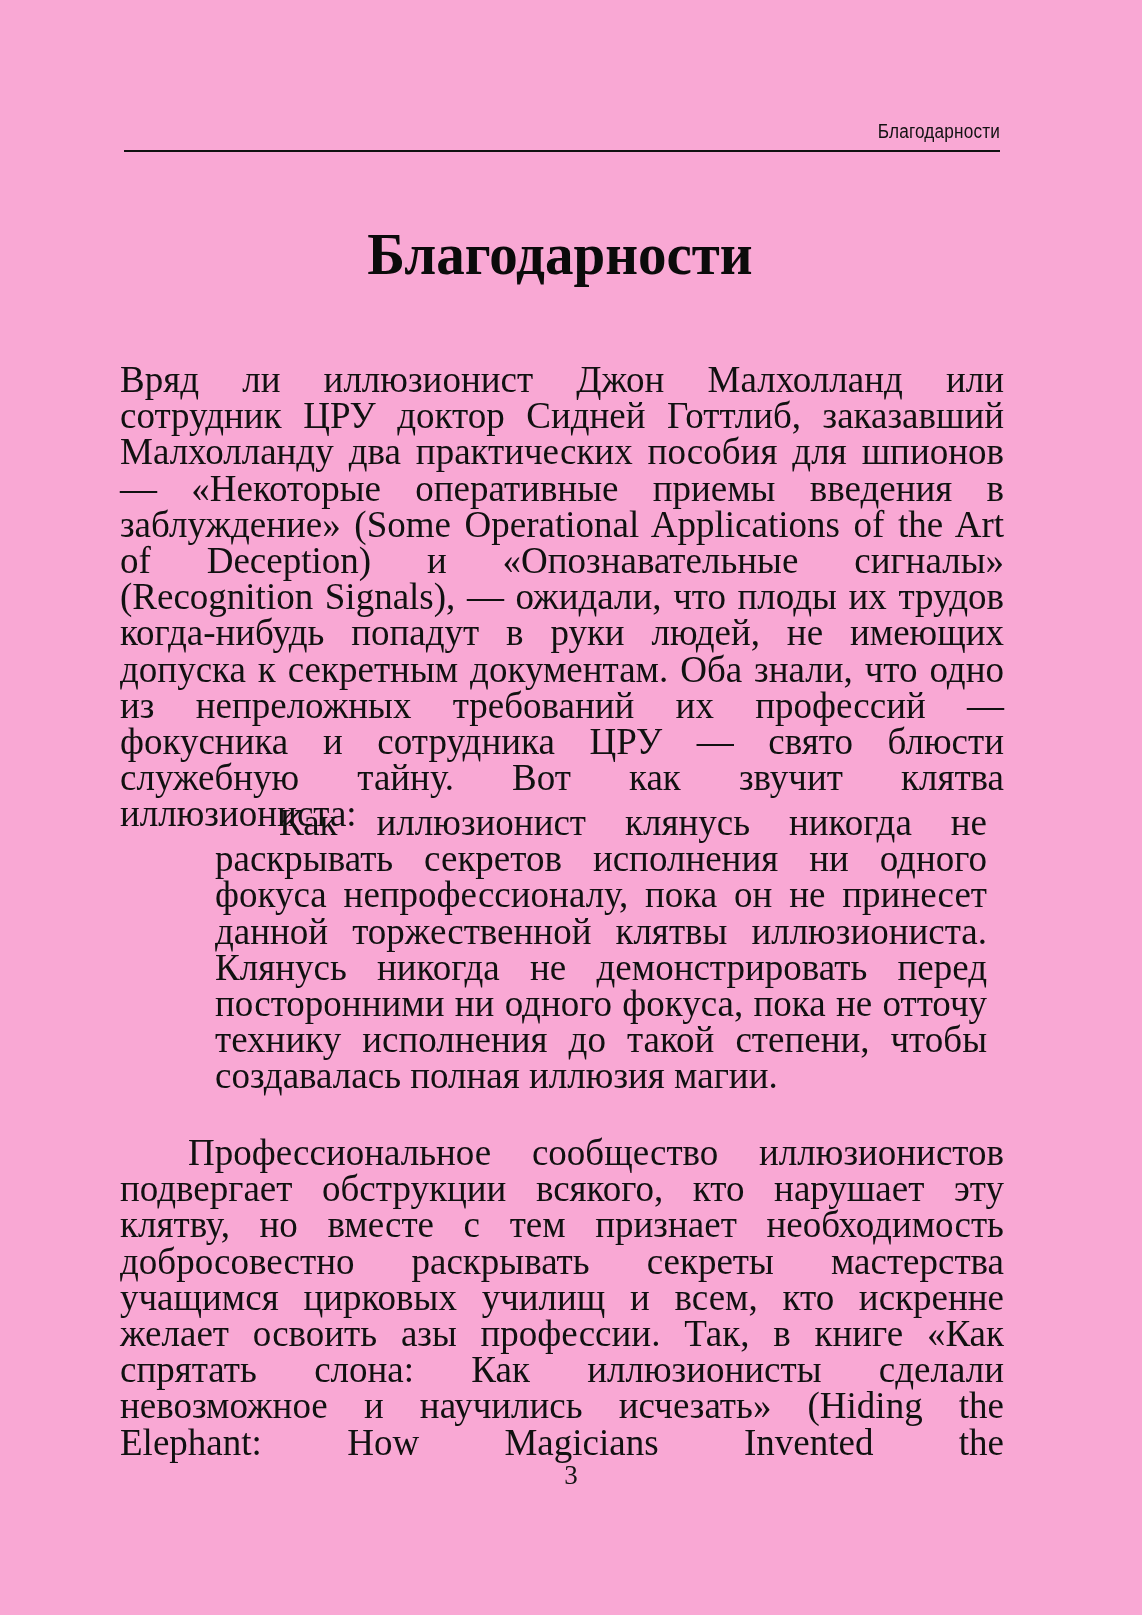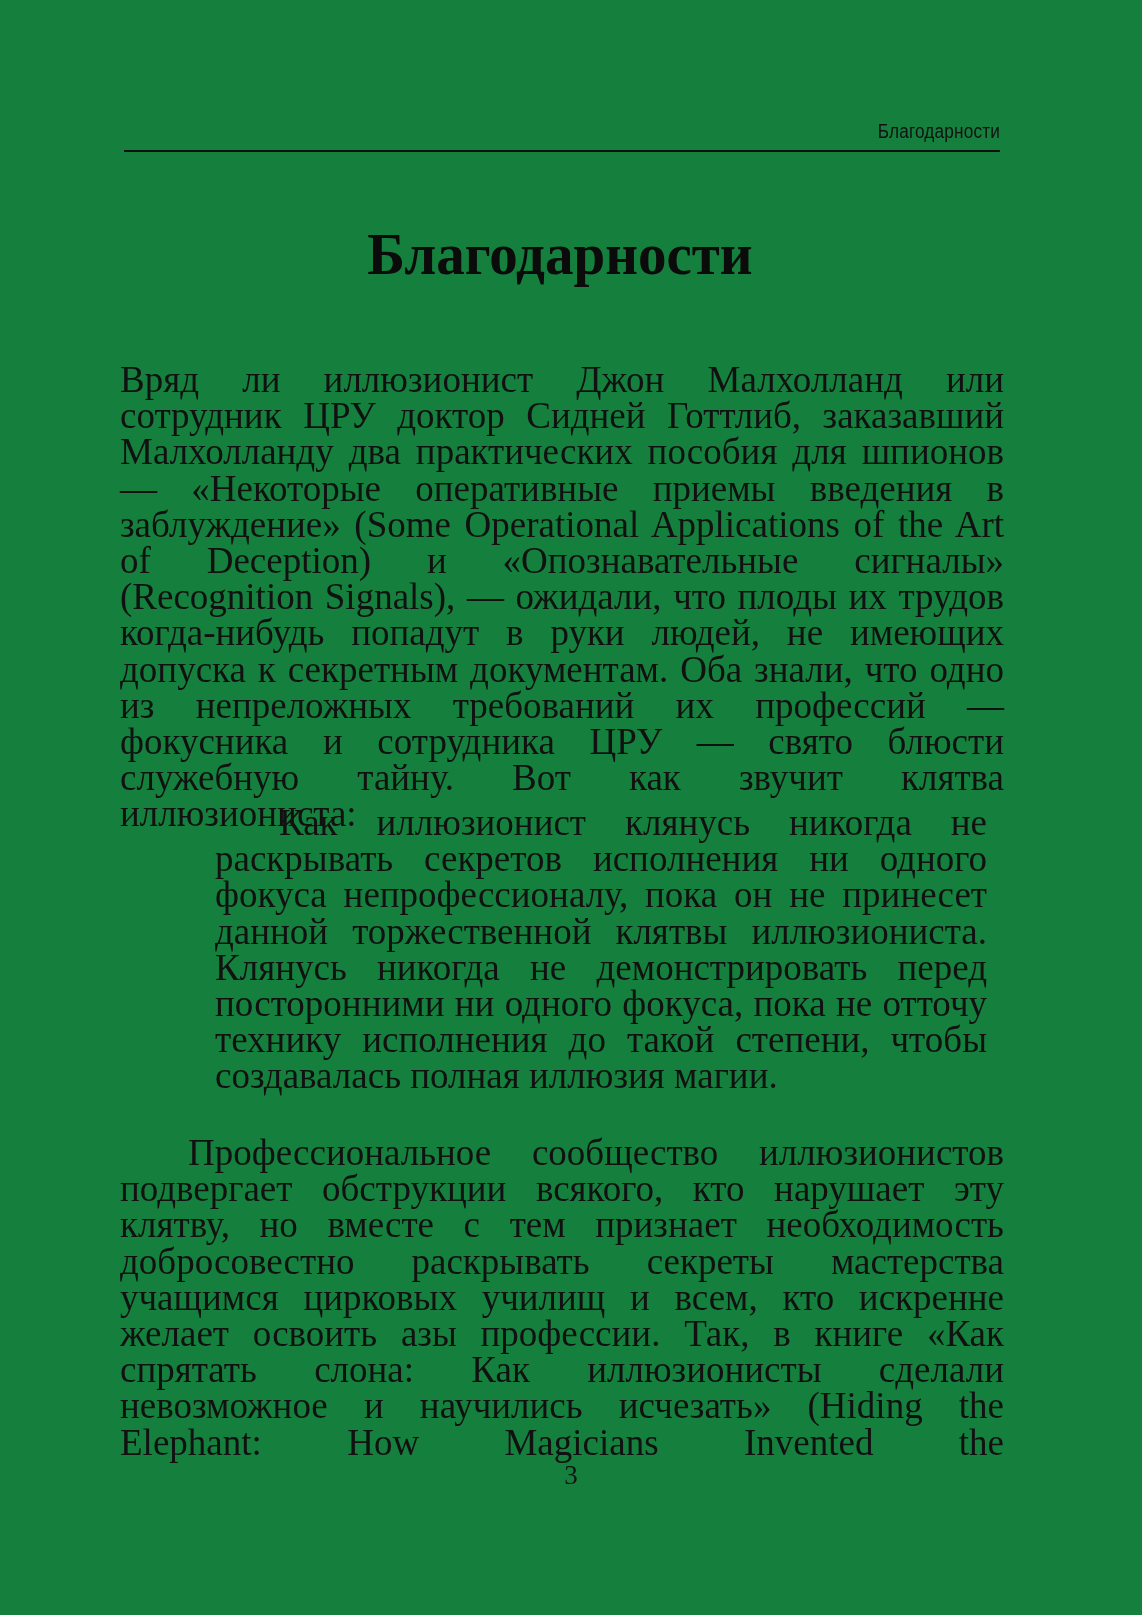"Благодарности" .page { background: #15803d -> #f9a8d4 }
